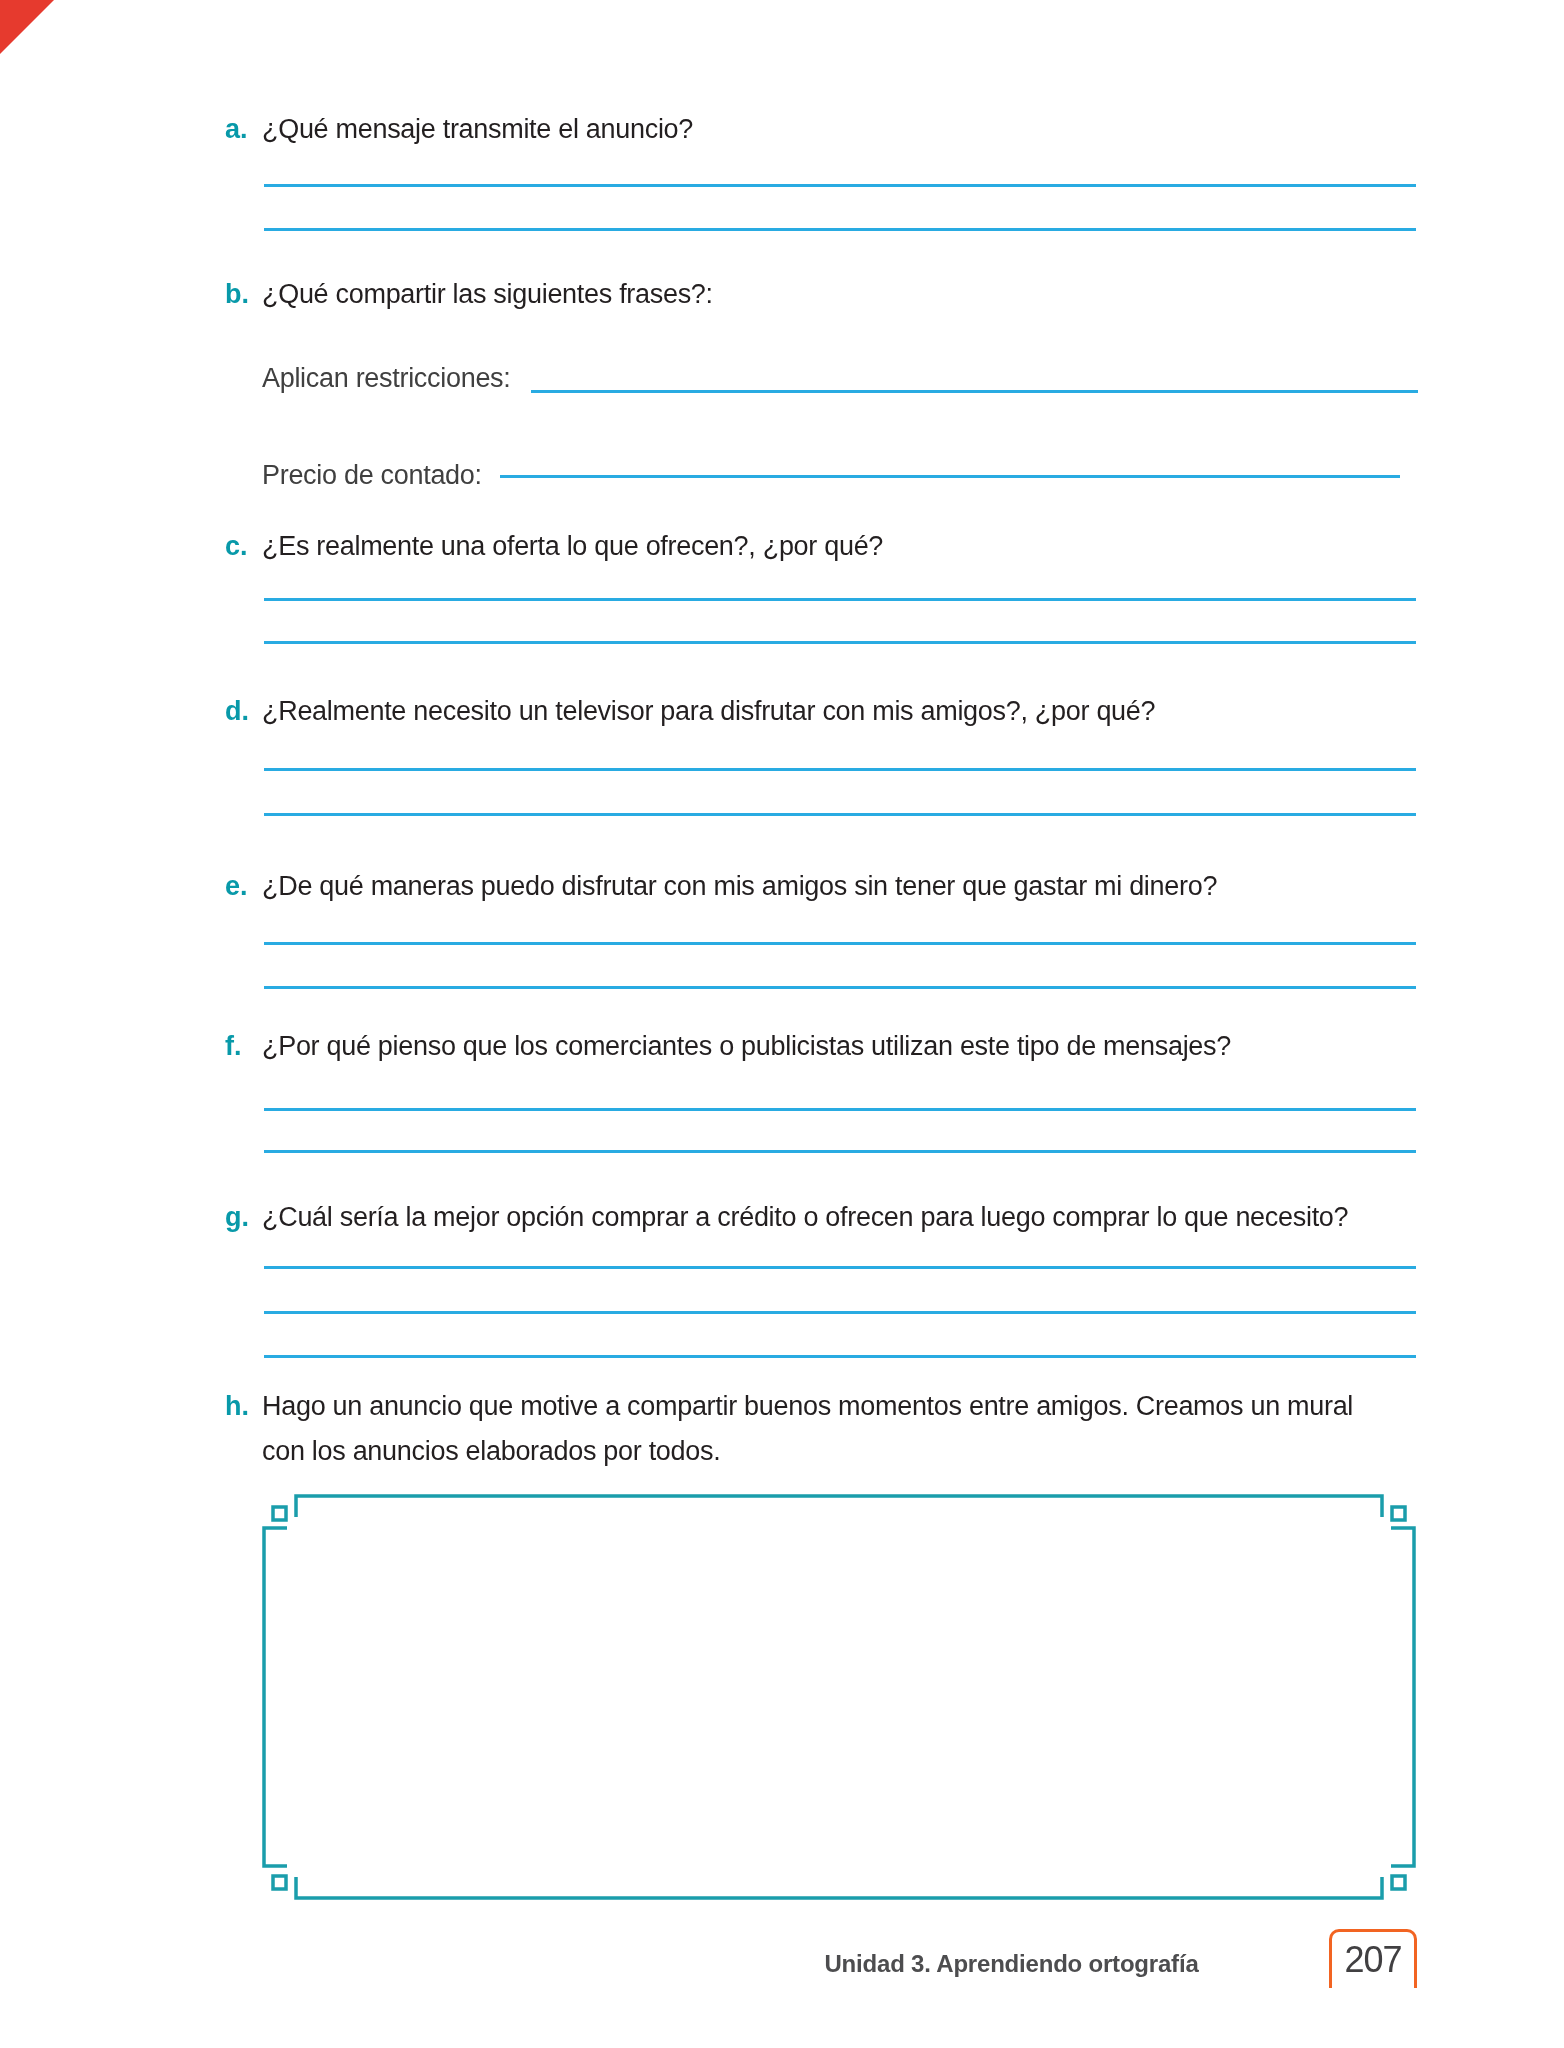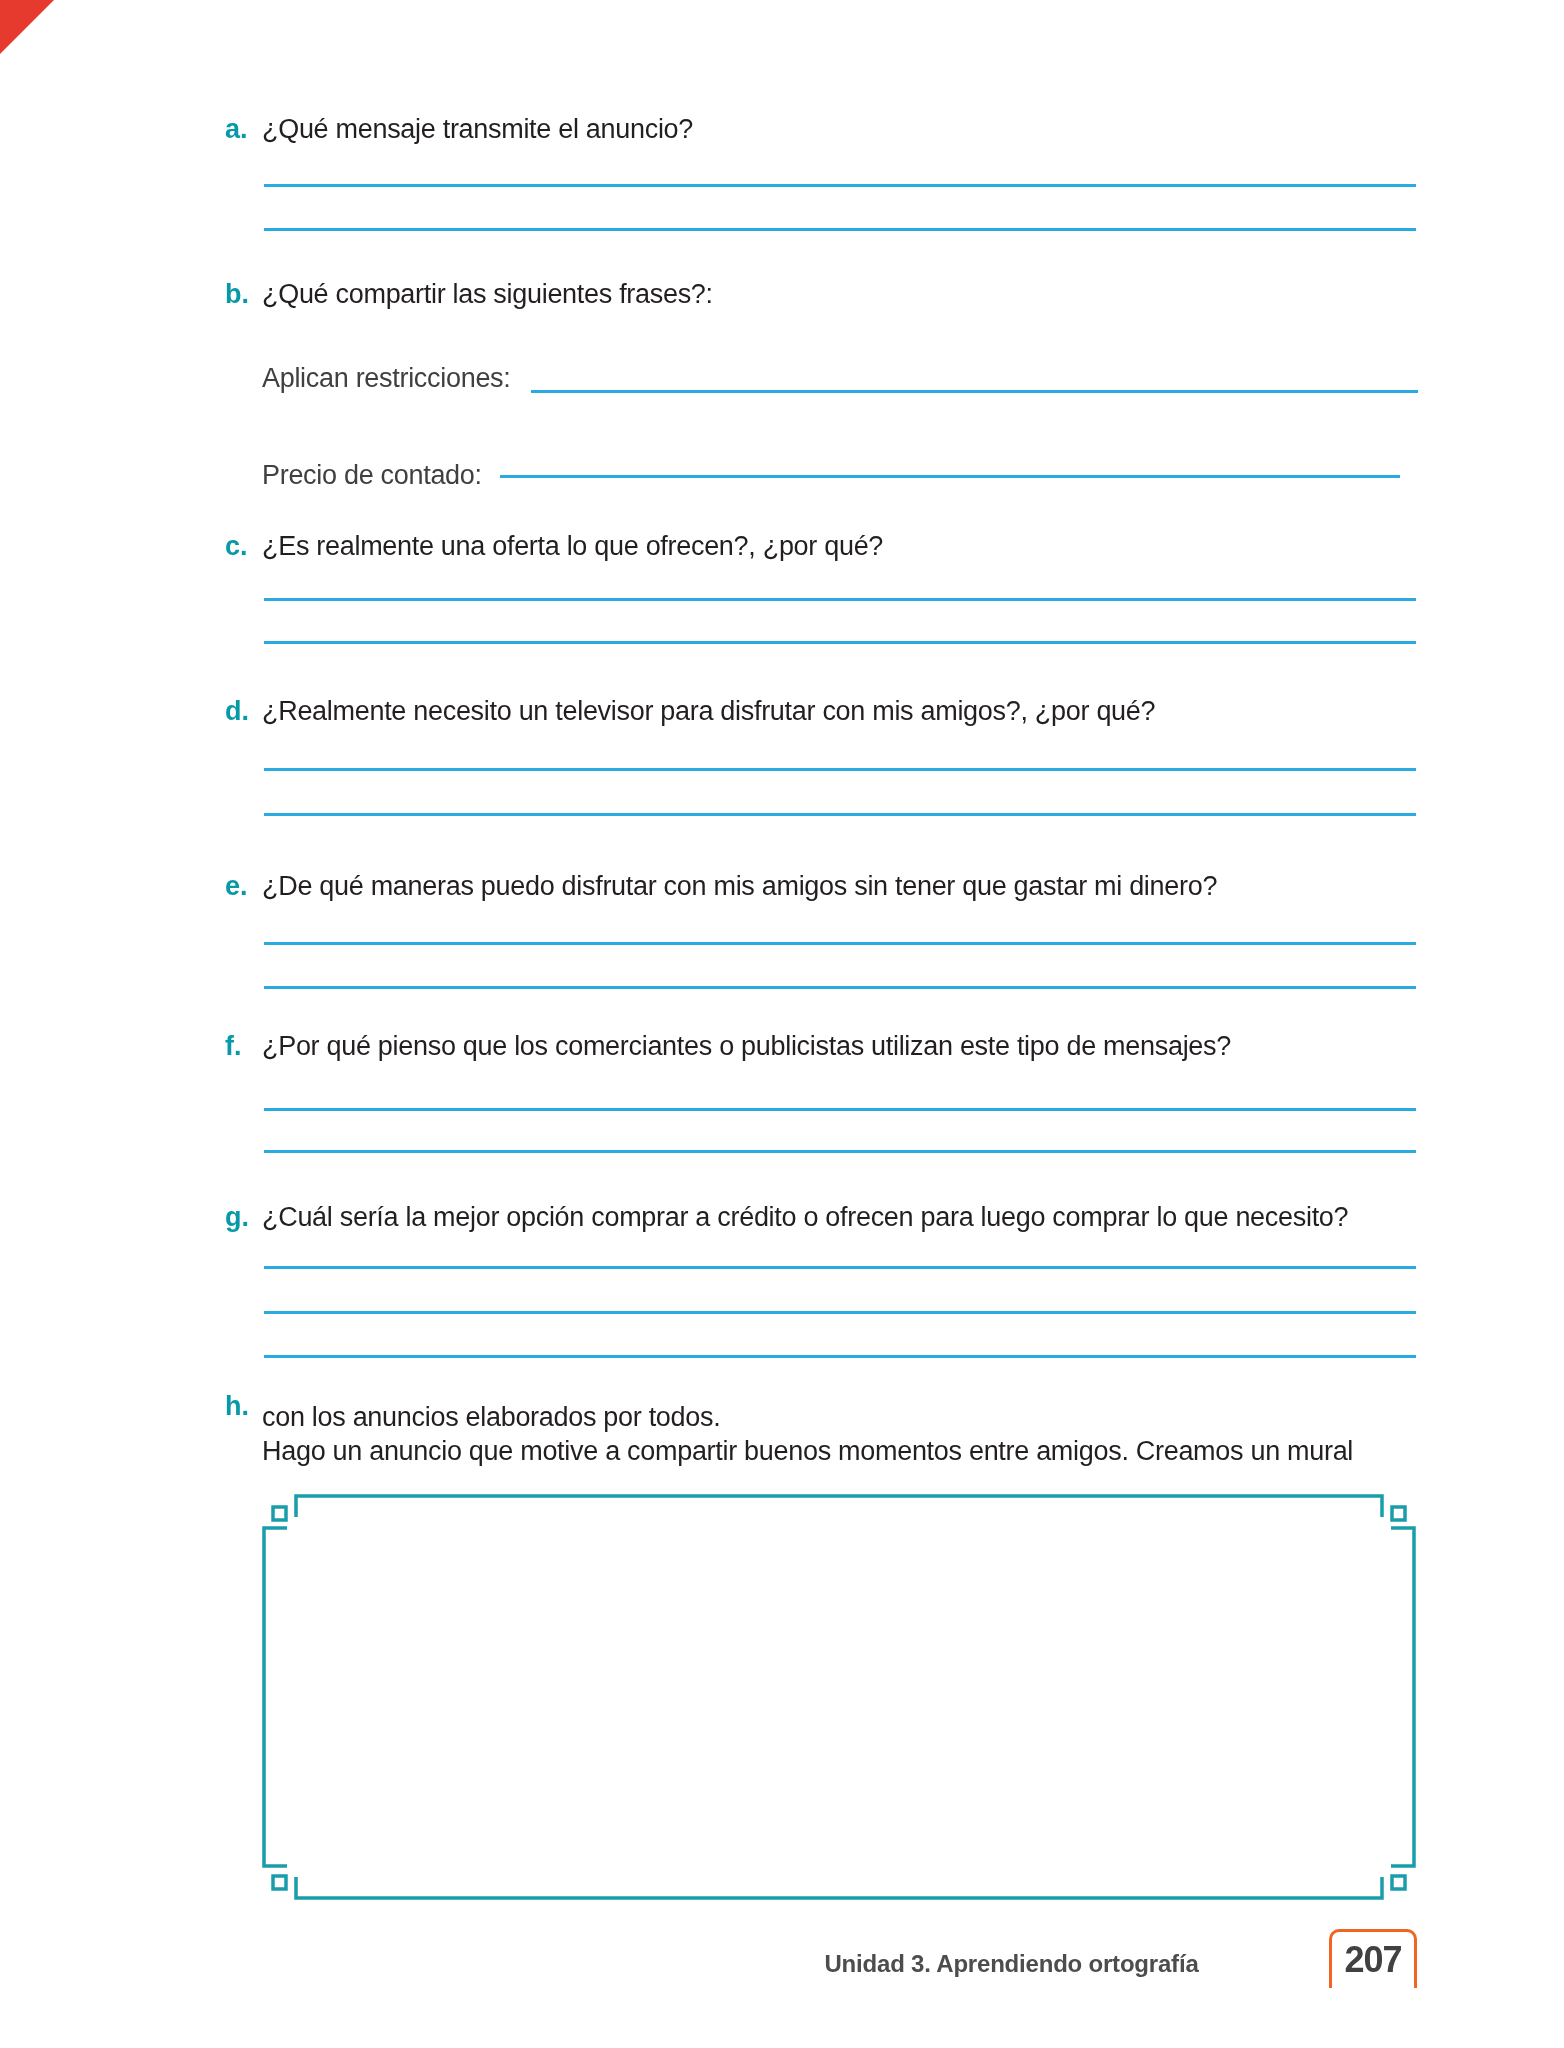"con los anuncios elaborados por" span.qt { order: before "Hago un anuncio que motive" -> after "Hago un anuncio que motive" }
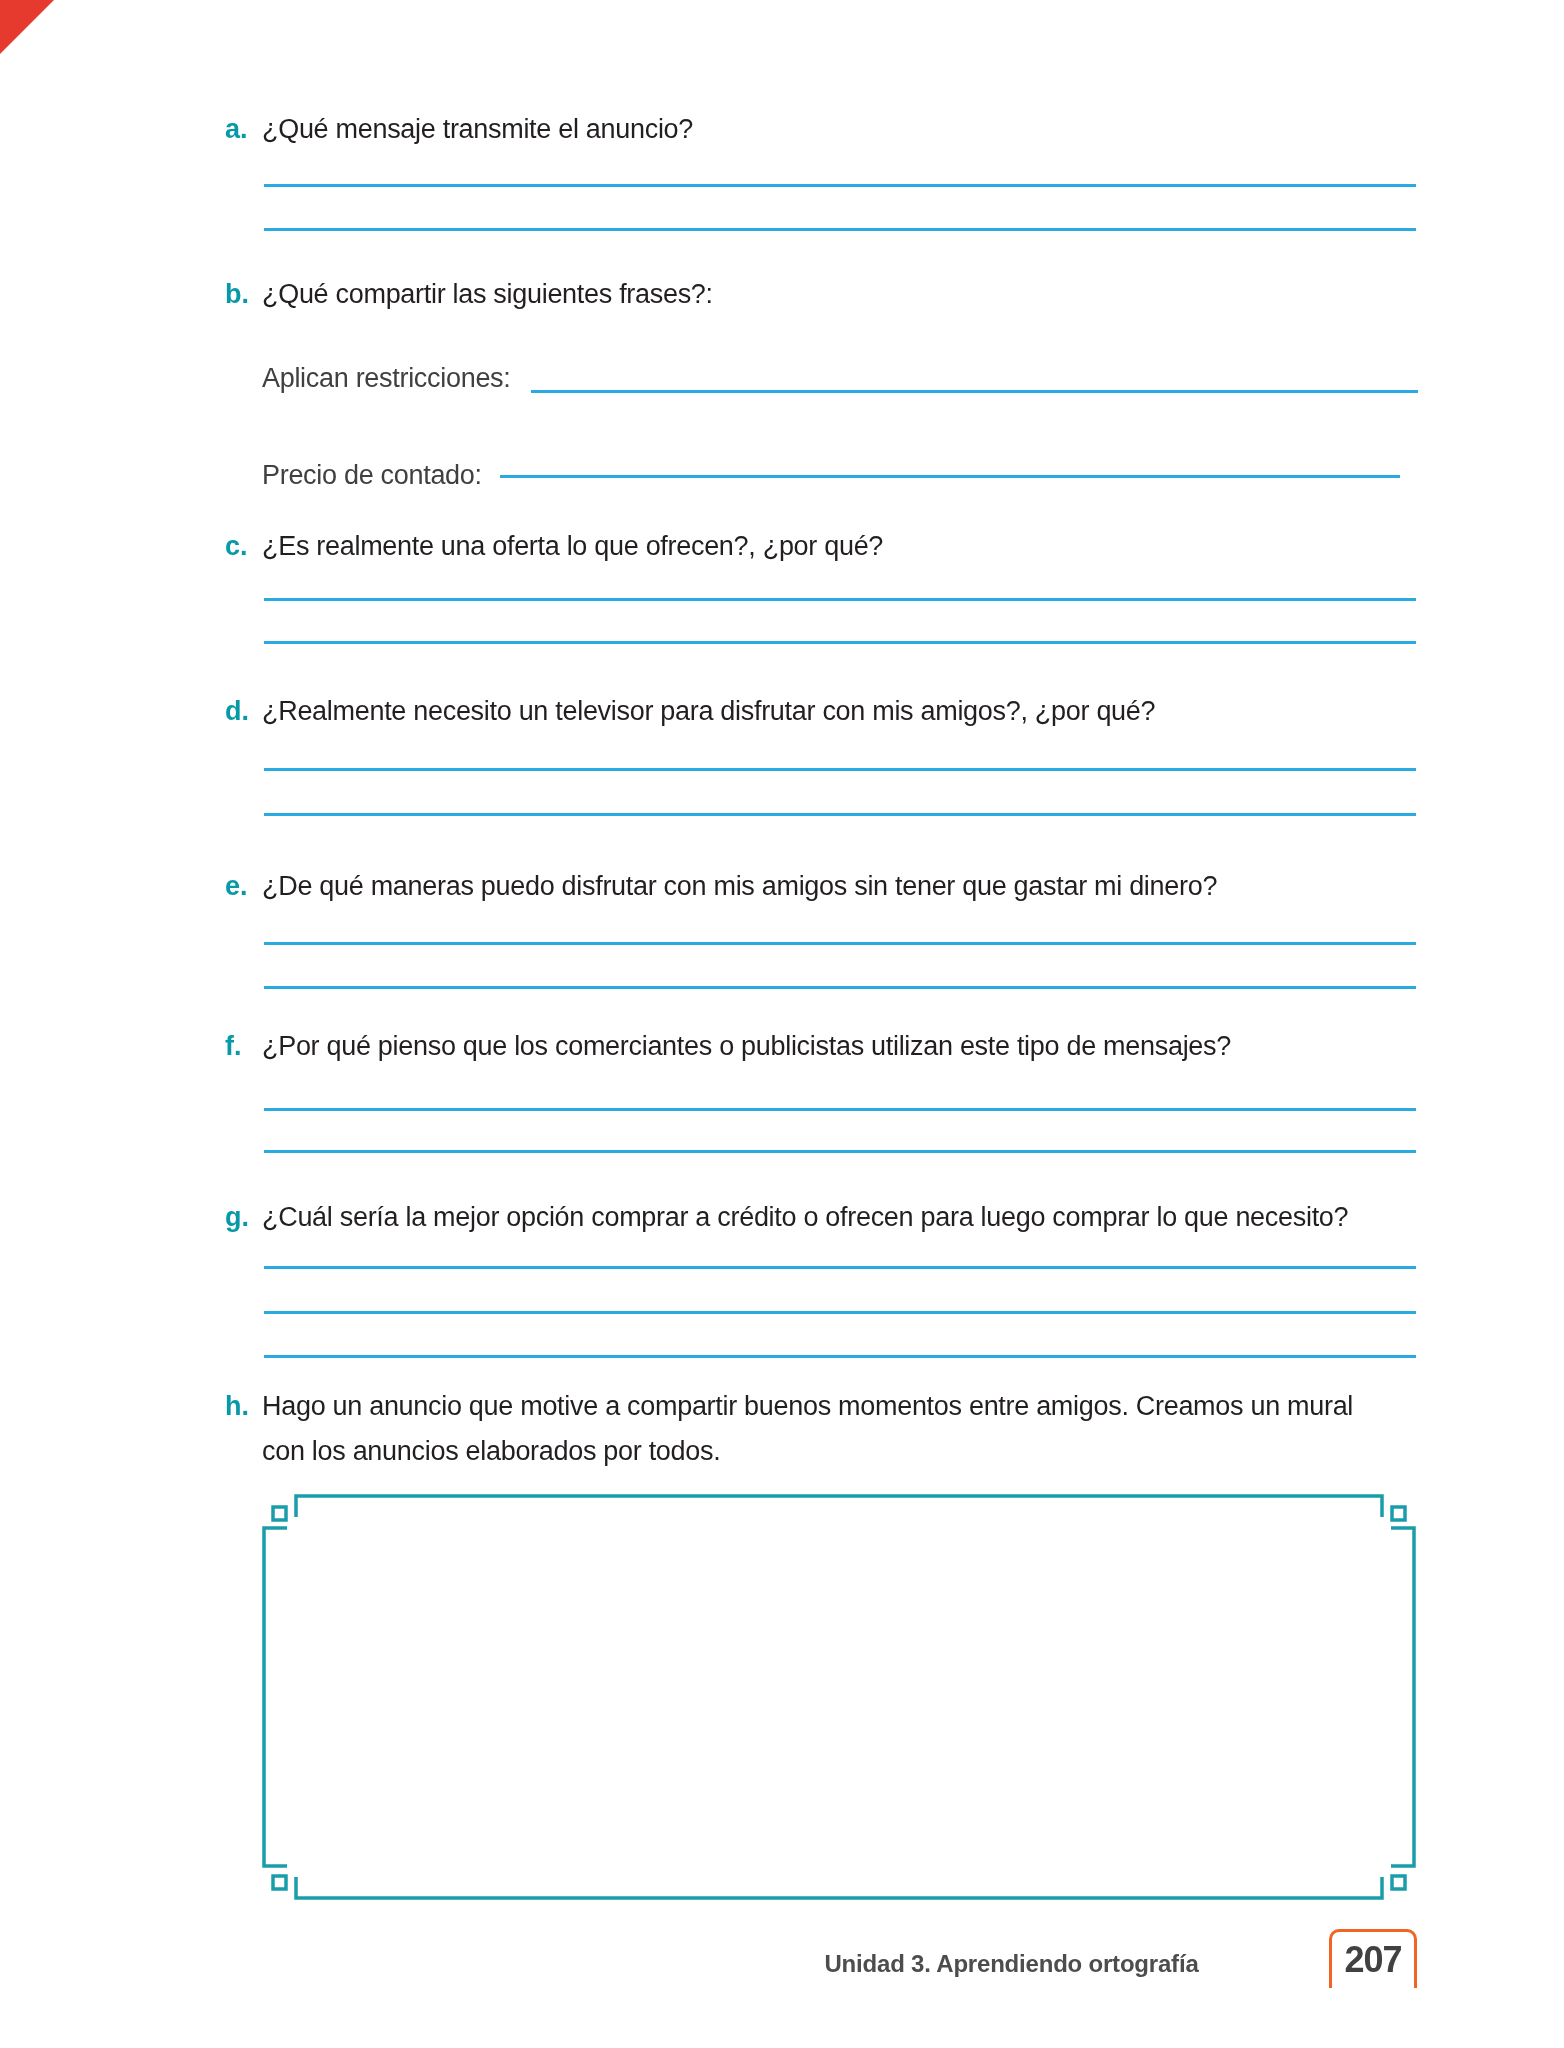"207" .pagebox .num { font-weight: 700 -> 400 }
